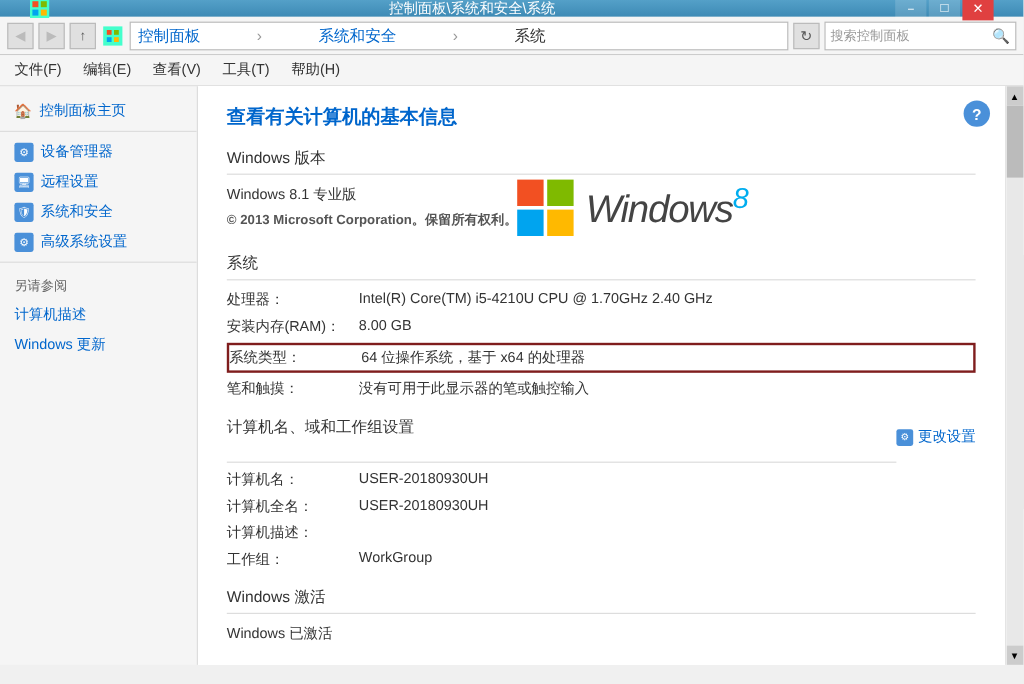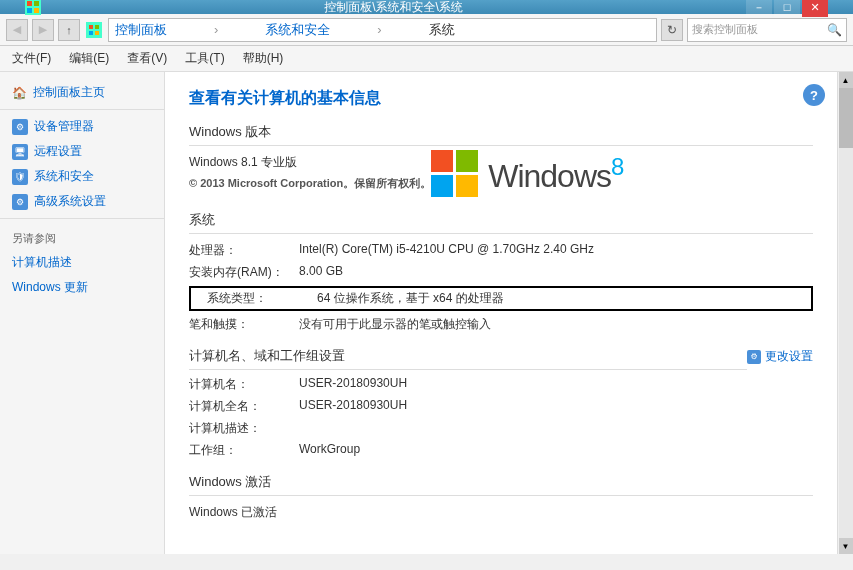"Windows8" div { font-style: none -> italic }
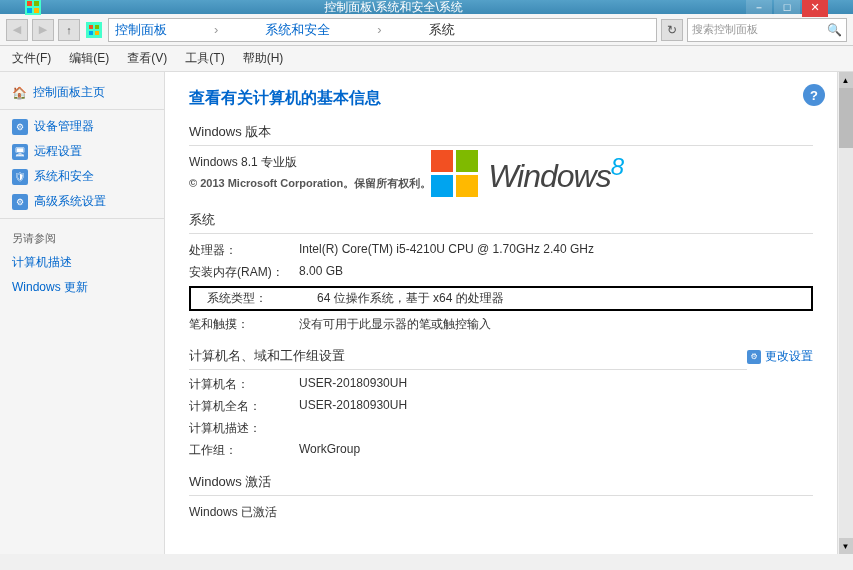"系统类型：" .highlighted-row { border: 2px solid #000000 -> 2px solid #7f1d1d; padding: 2px 16px -> 2px 0 }
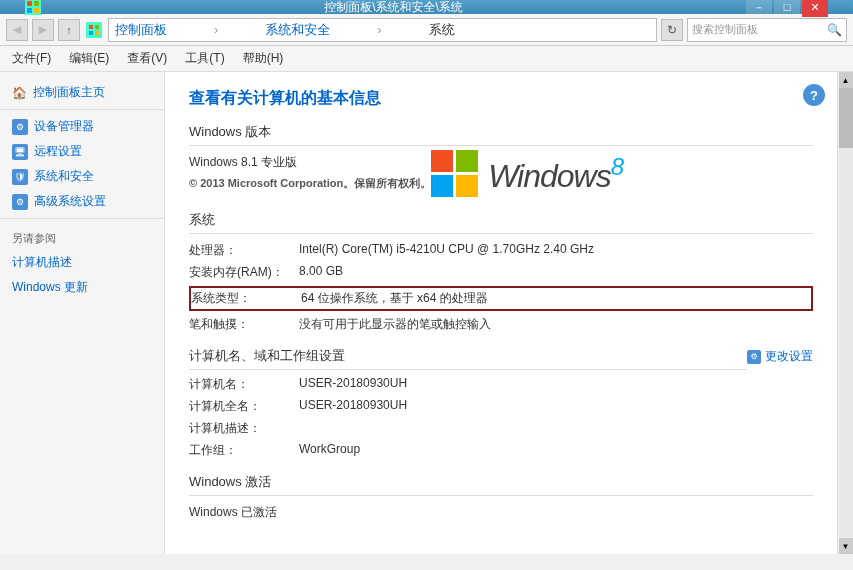"计算机名、域和工作组设置" div.section-title { padding-bottom: 4px -> 20px }
